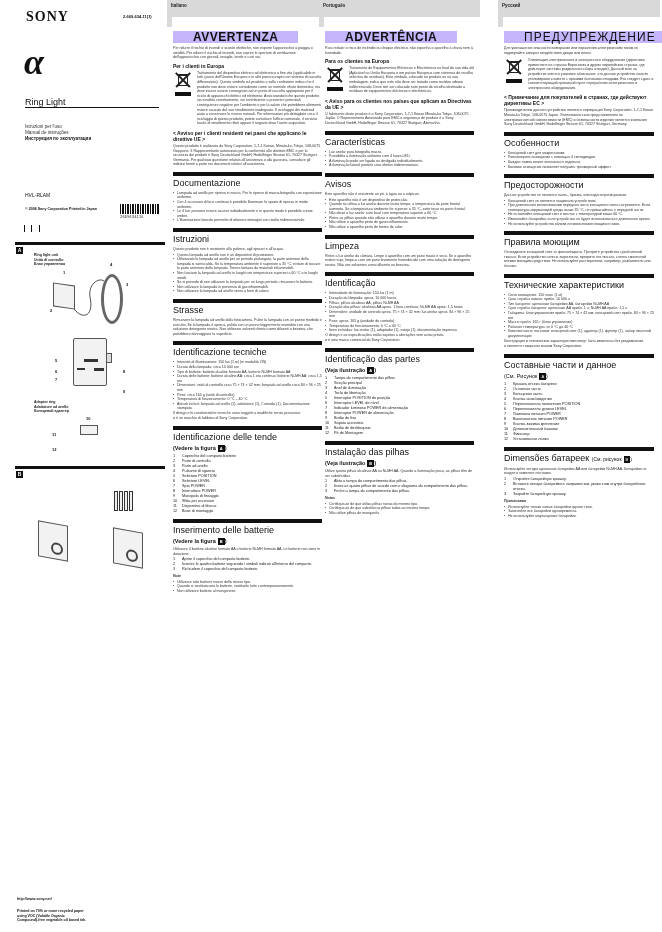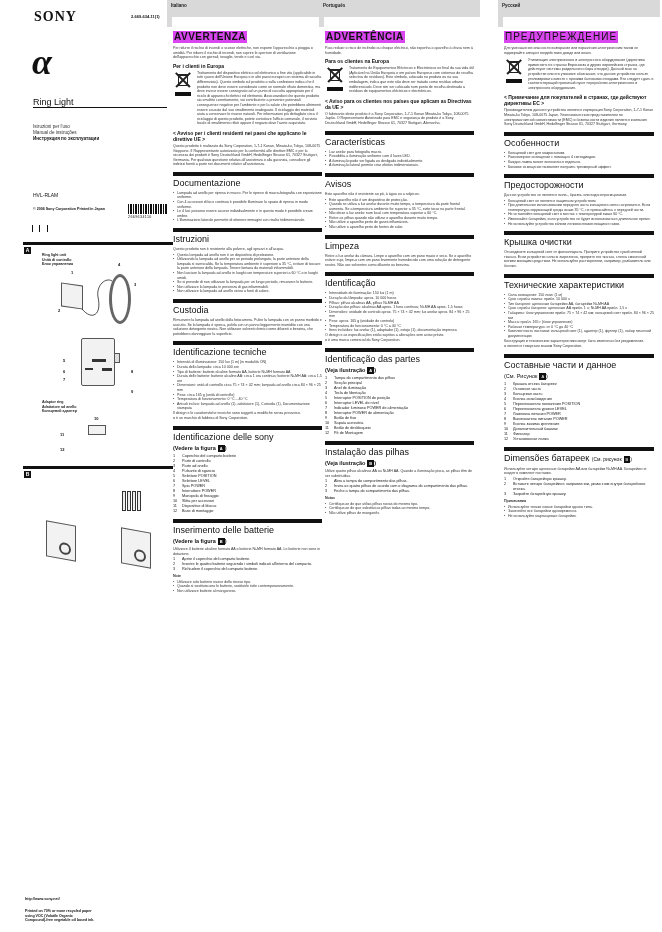"SONY" .c1 { left: 16px -> 8px }
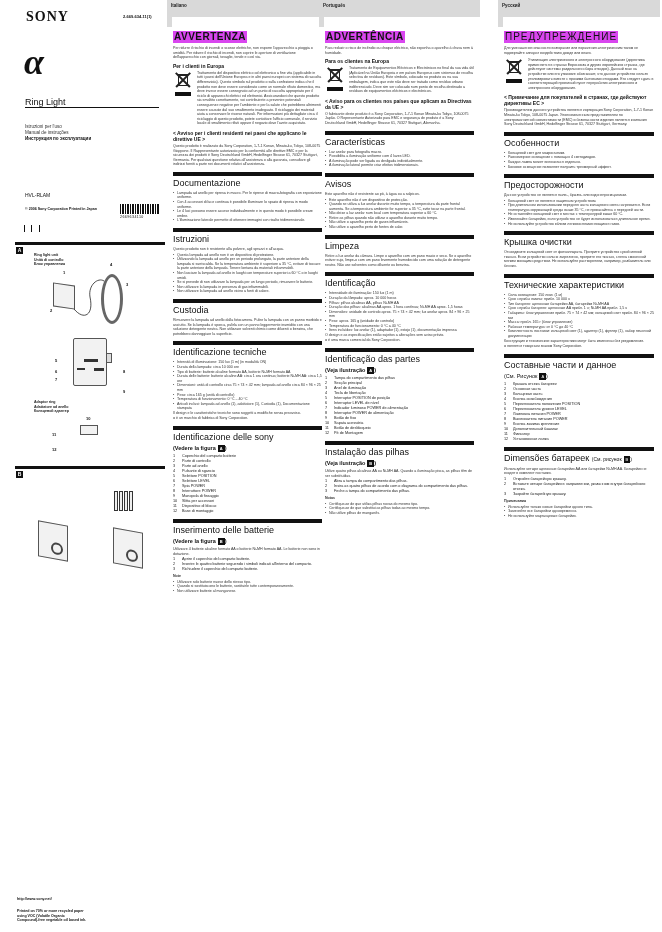"AVVERTENZA" .warn { background: #d946ef -> #c4b5fd; font-size: 10px -> 12px; padding: 1px 1px -> 1px 20px }
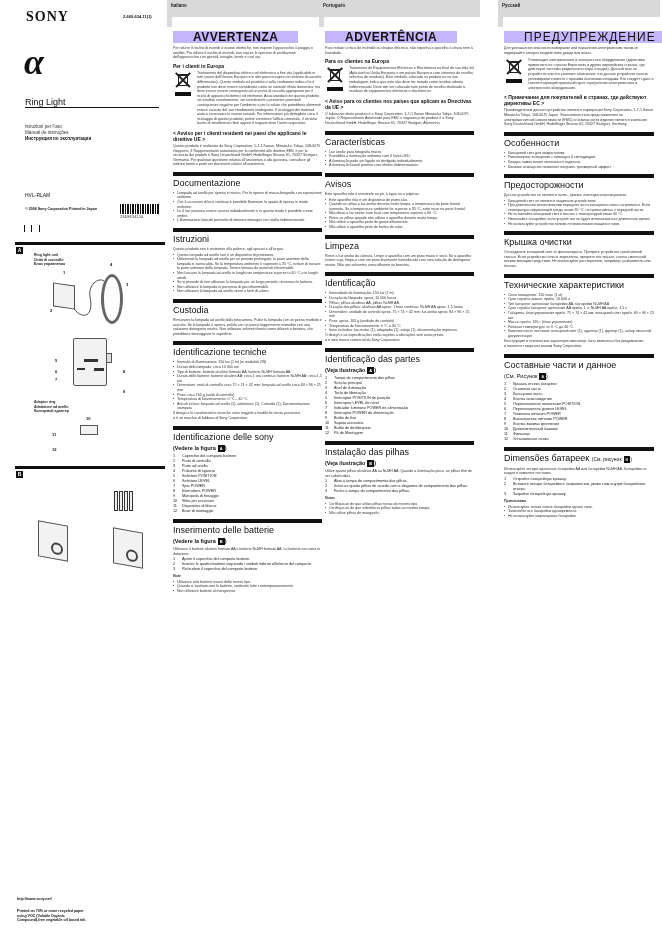"Крышка очистки" div.h2 { text: Крышка очистки -> Правила моющим }
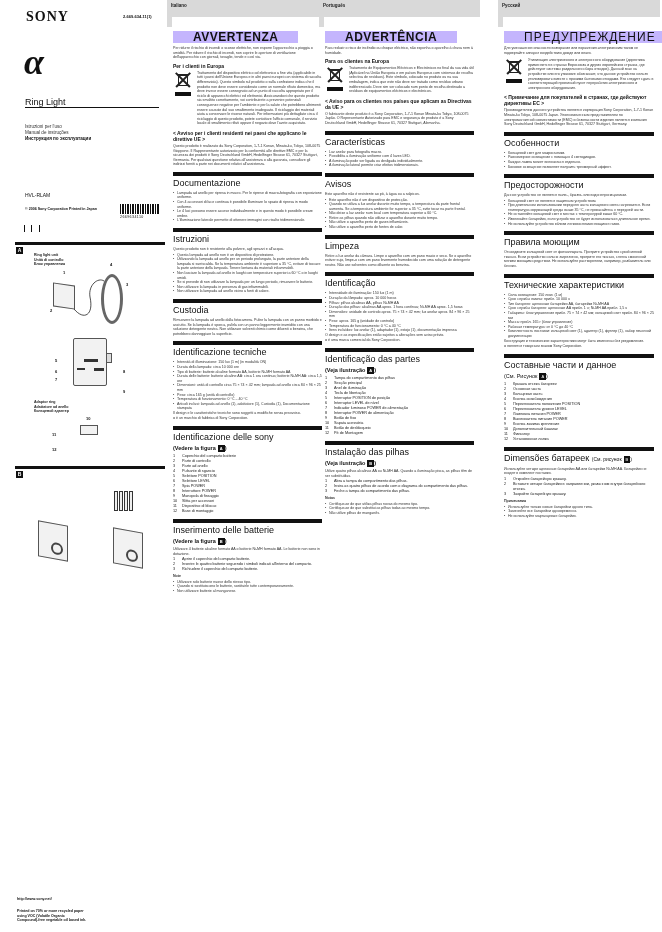"Custodia" div.h2 { text: Custodia -> Strasse }
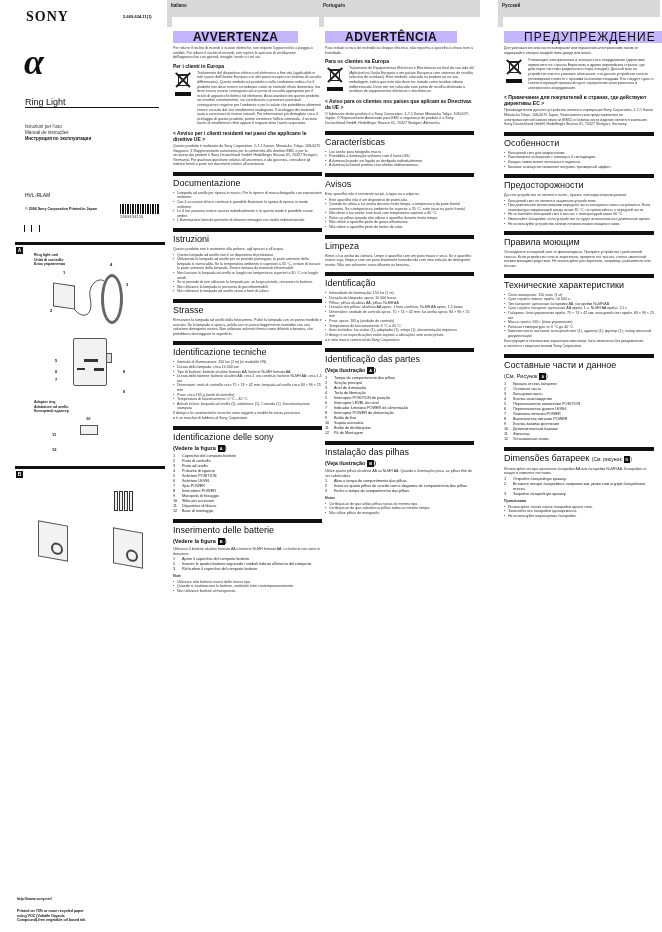"Identificazione delle sony" div.h2 { text: sony -> tende }
